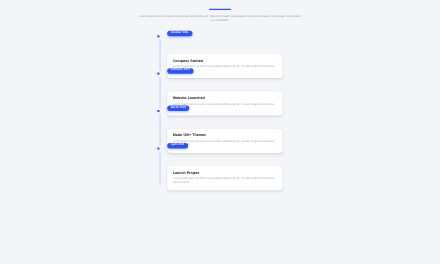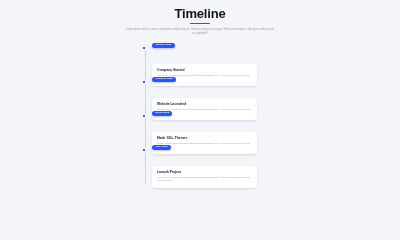"Timeline" div.page-title { html: <div>Timeline</div> -> none }
